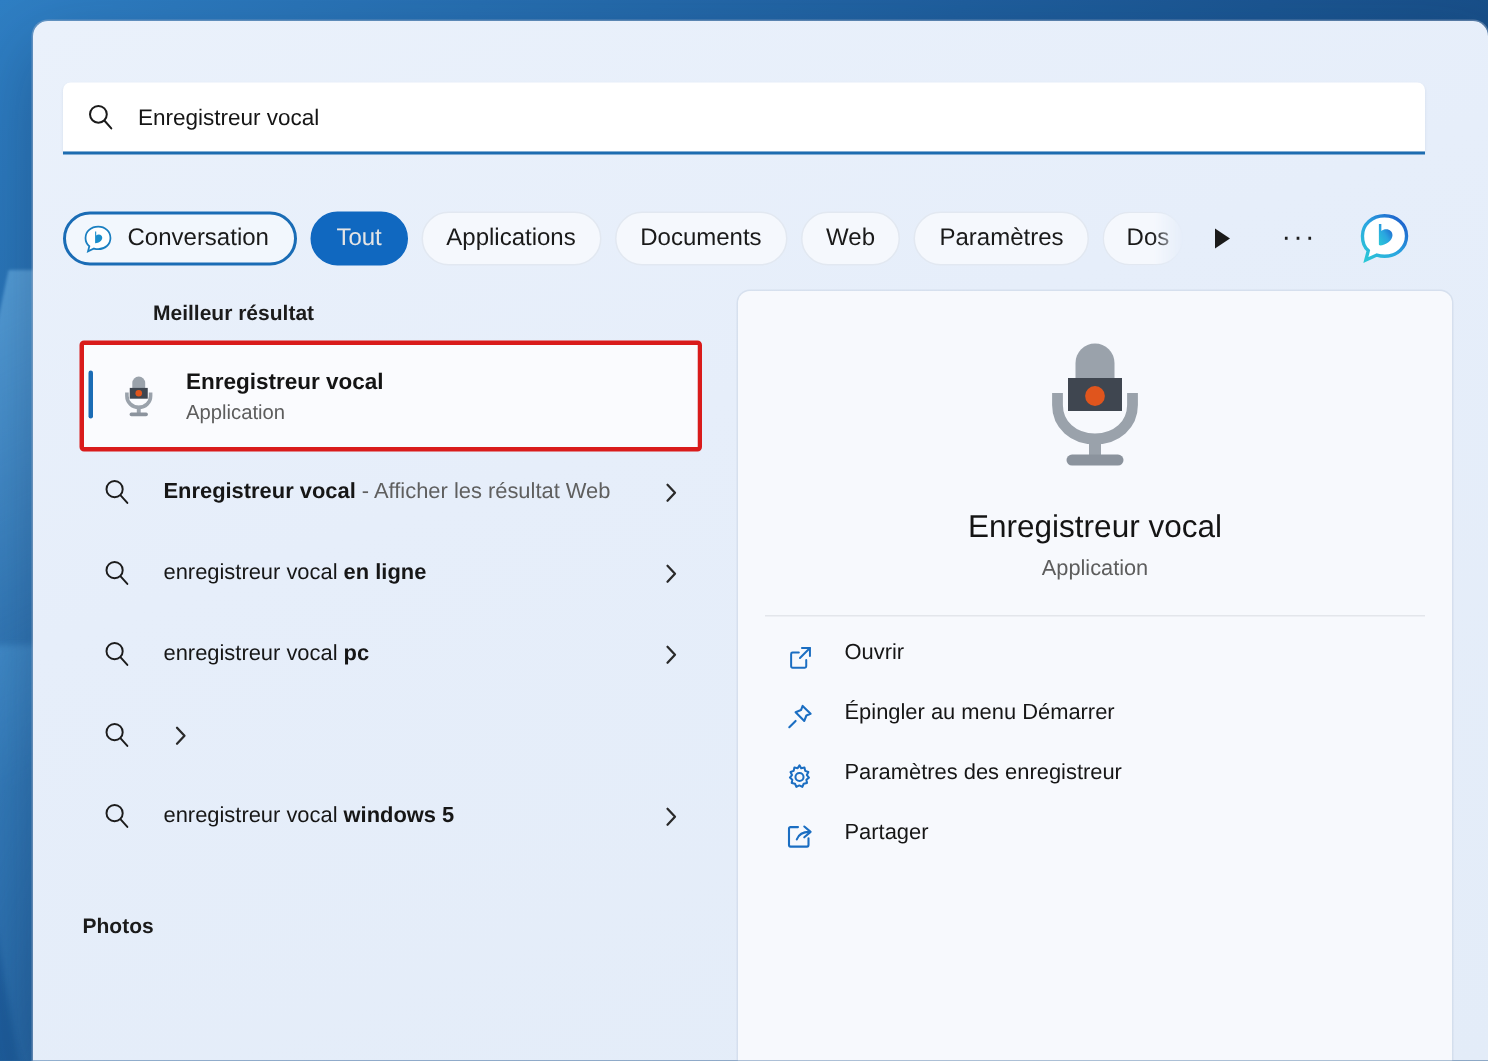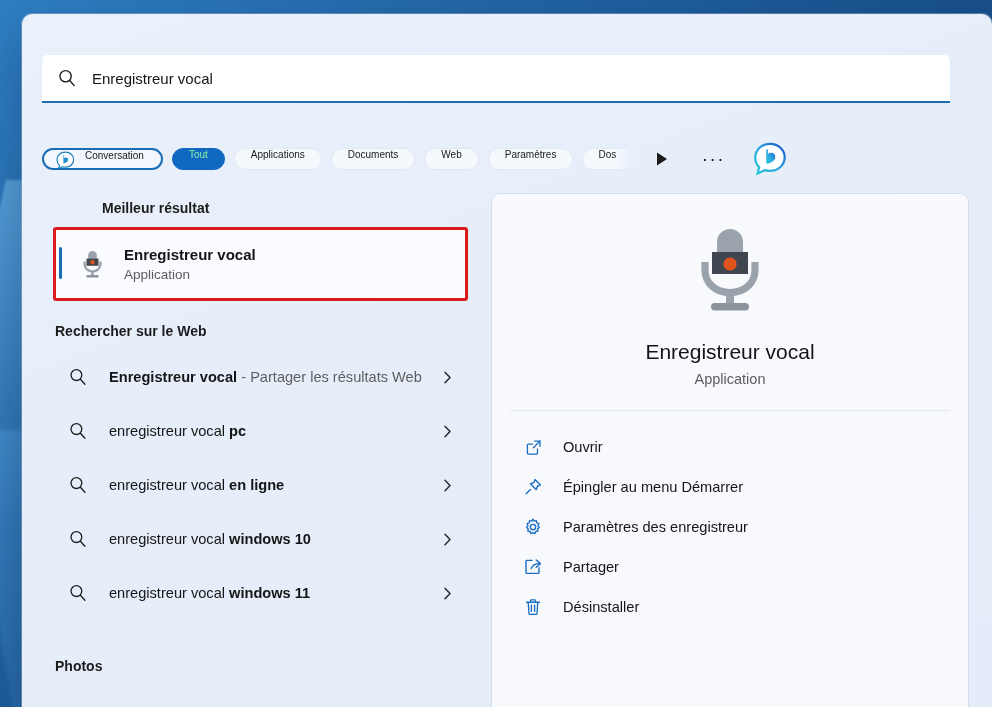"Conversation" .chip { align-items: none -> center; font-size: 10px -> 16px; height: 22px -> 36px }
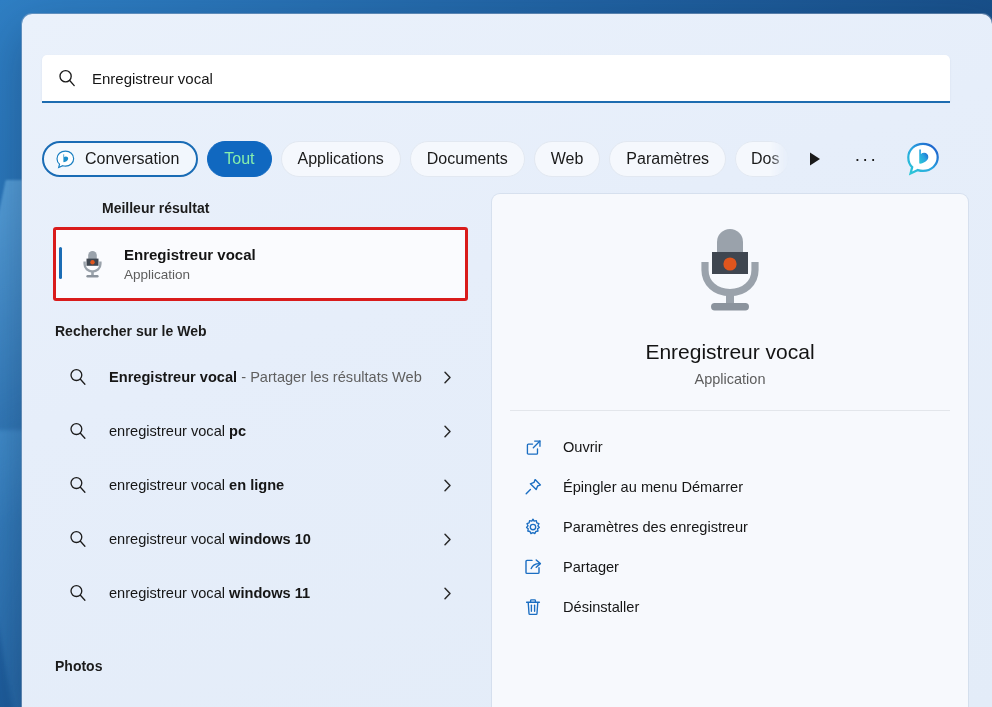"Tout" .chip.active { color: #86efac -> #e5e5e5 }
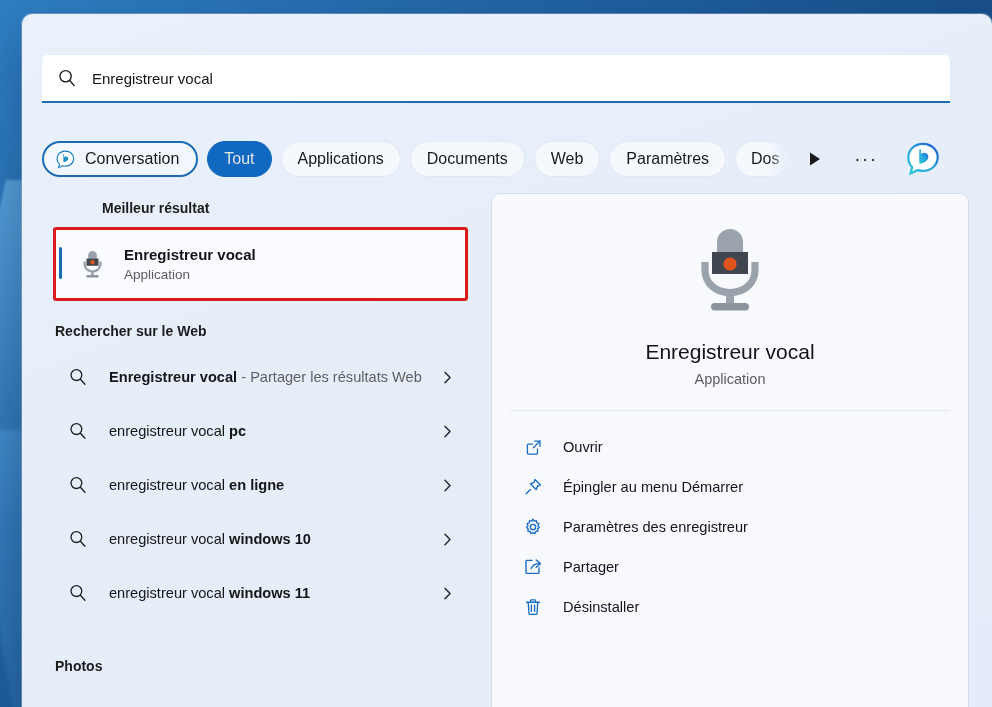"Rechercher sur le Web" div.section-title { html: <div>Rechercher sur le Web</div> -> none }
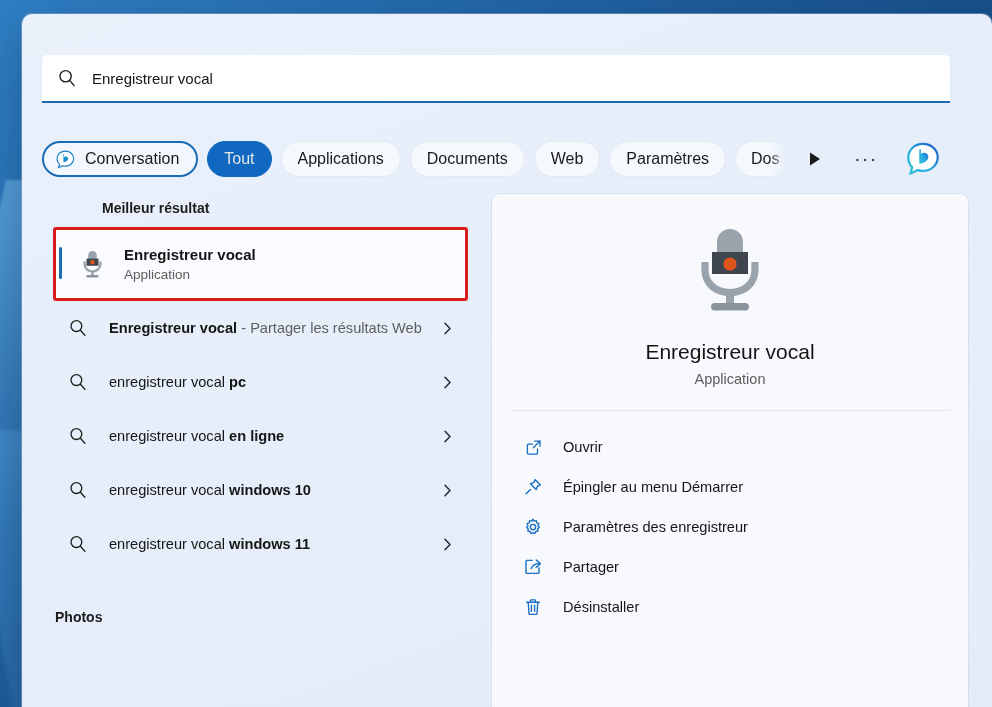"- Partager les résultats Web" span.muted { text: Partager les résultats -> Afficher les résultat }
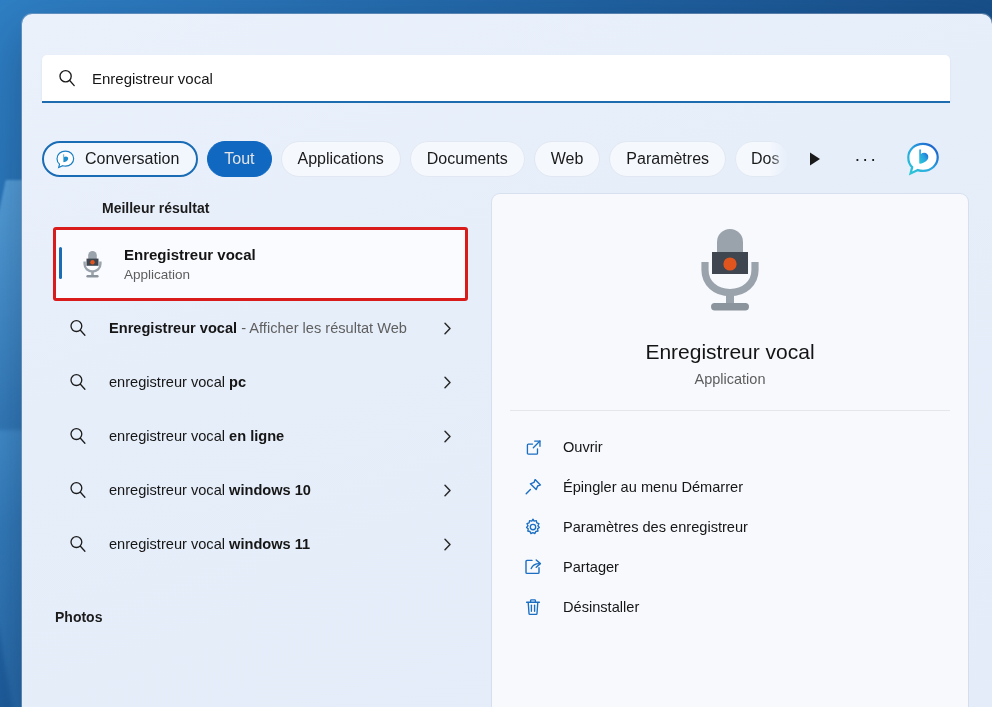"enregistreur vocal pc" div.sugg-row { order: before "enregistreur vocal en ligne" -> after "enregistreur vocal en ligne" }
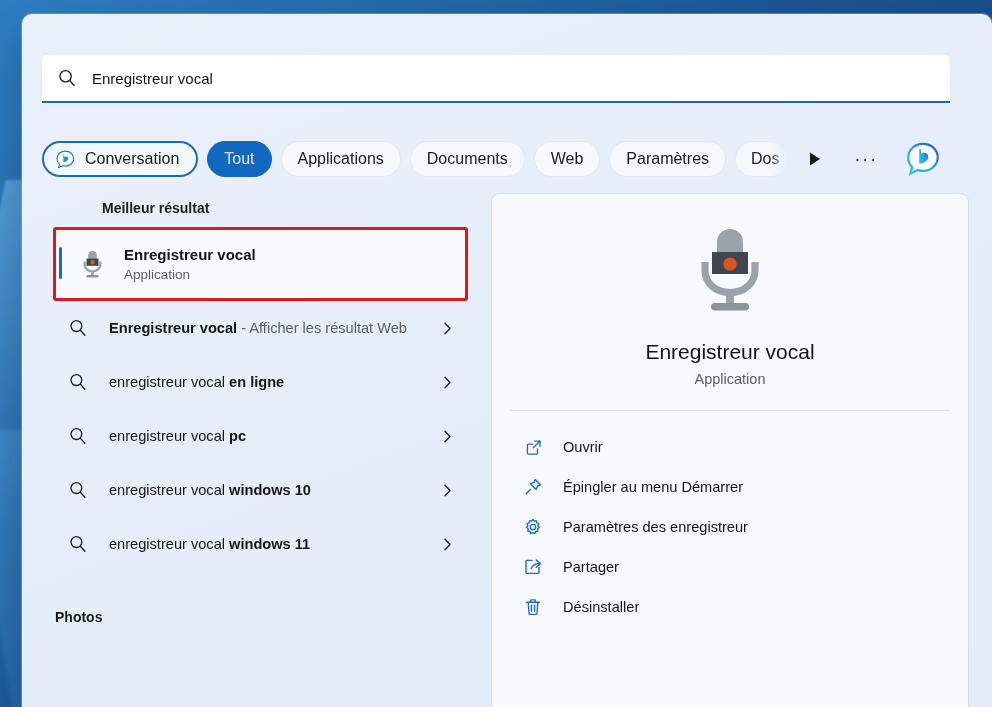"Ouvrir" .action-item { align-items: center -> flex-start }
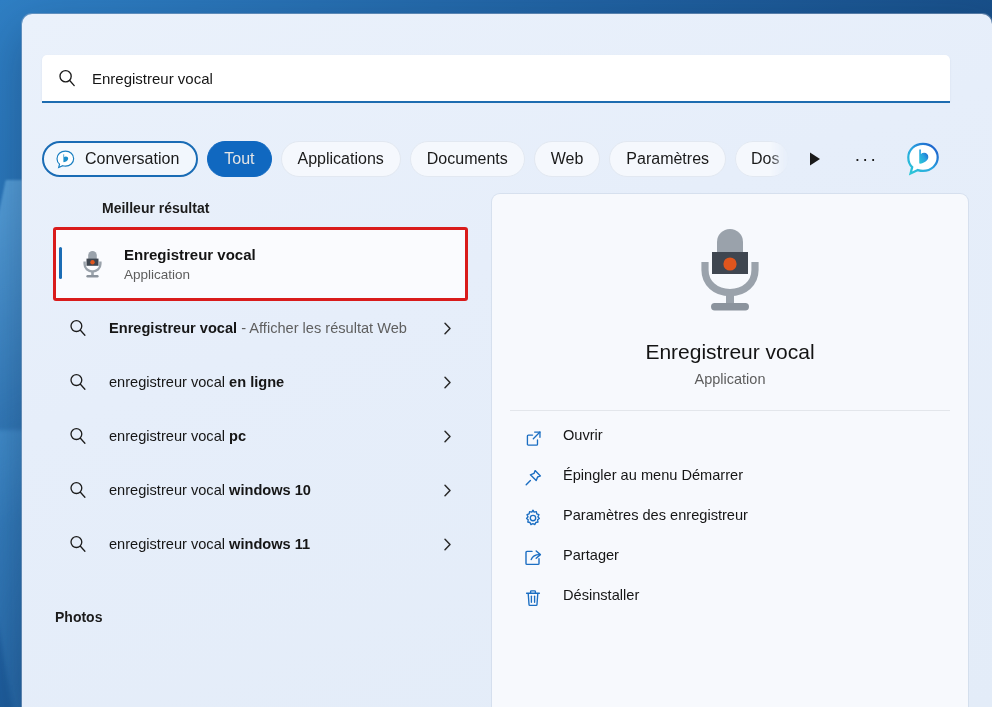"enregistreur vocal windows 10" span.sg-text { html: <span>enregistreur vocal <b>windows 10</b></span> -> none }
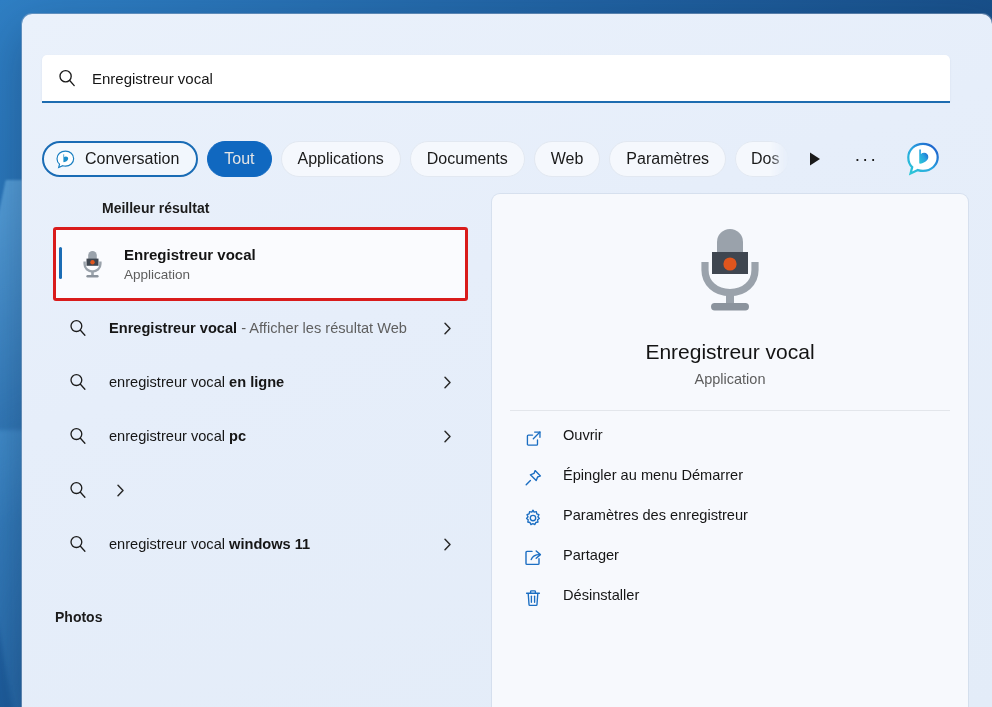"windows 11" b { text: 11 -> 5 }
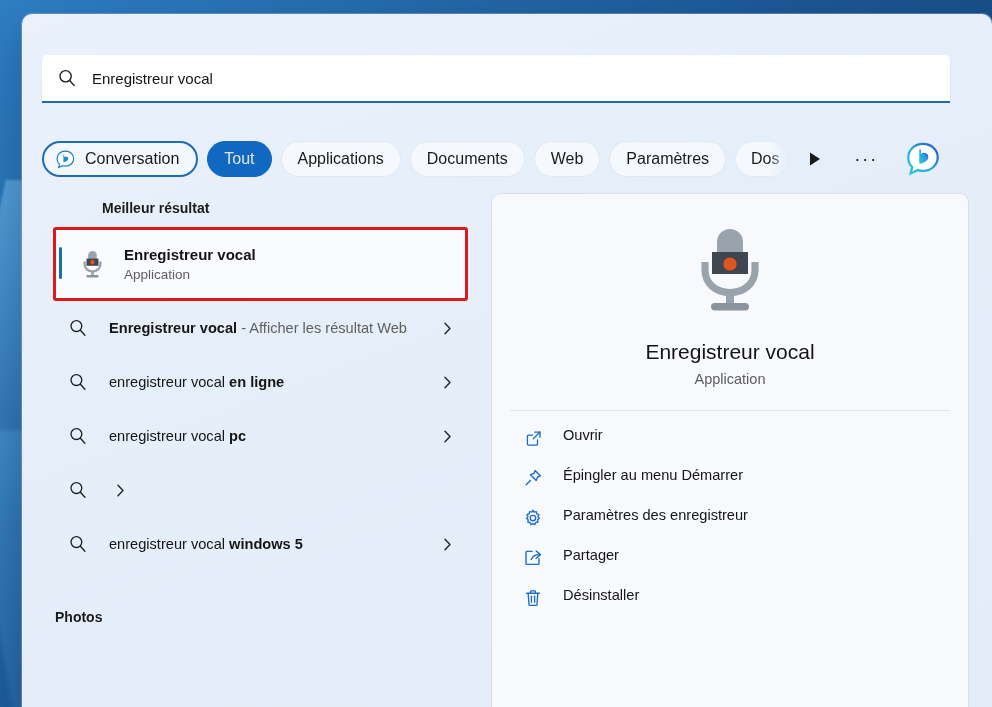"Désinstaller" div.action-item { html: <div> <span> <svg> <path></path> <path></path> <path></path> <line></line> <line></line> </svg> </span> <span>Désinstaller</span> </div> -> none }
